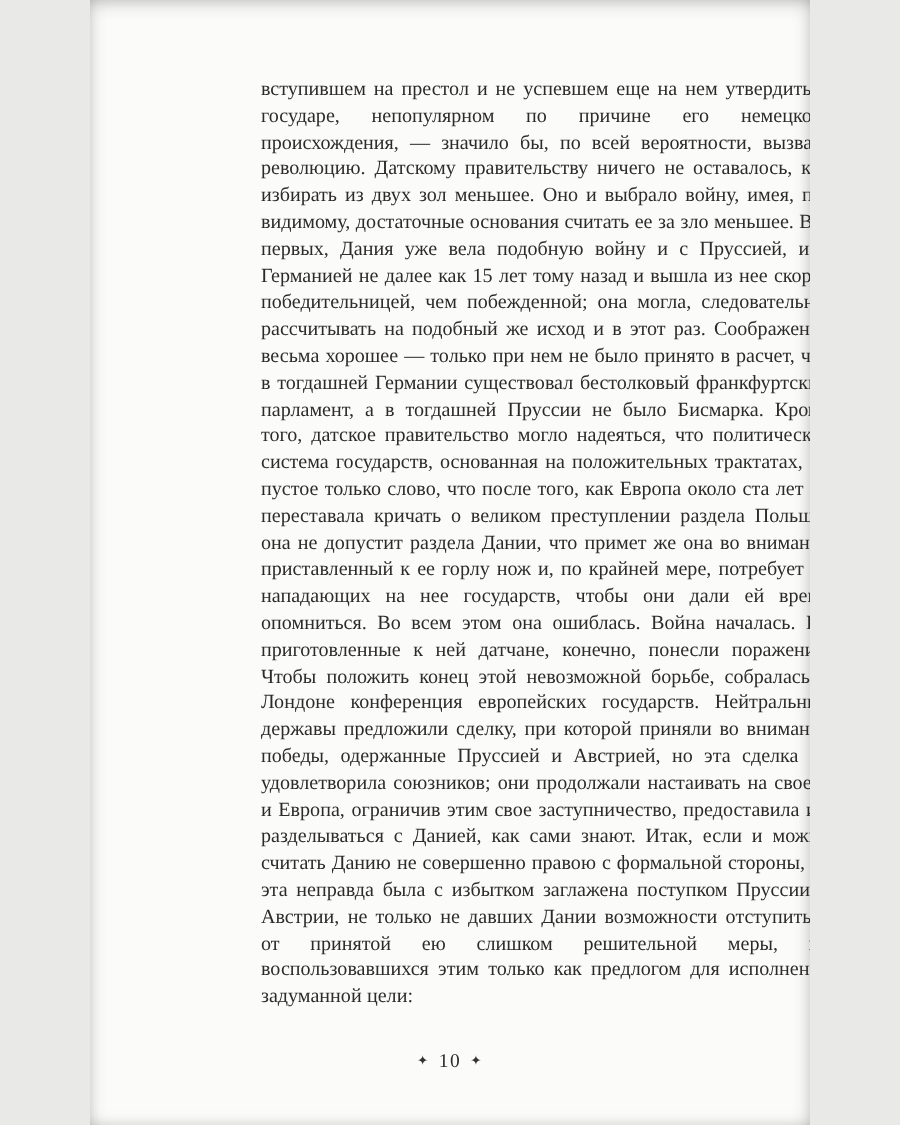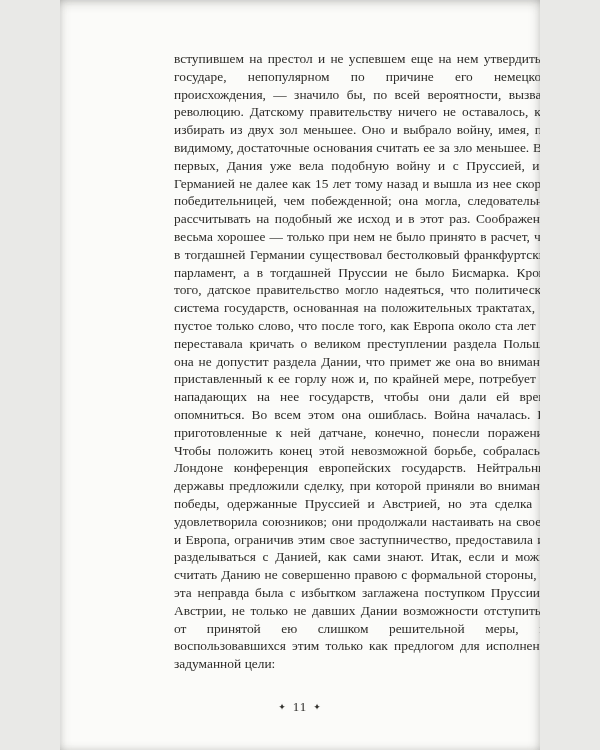"11" span { text: 11 -> 10 }
